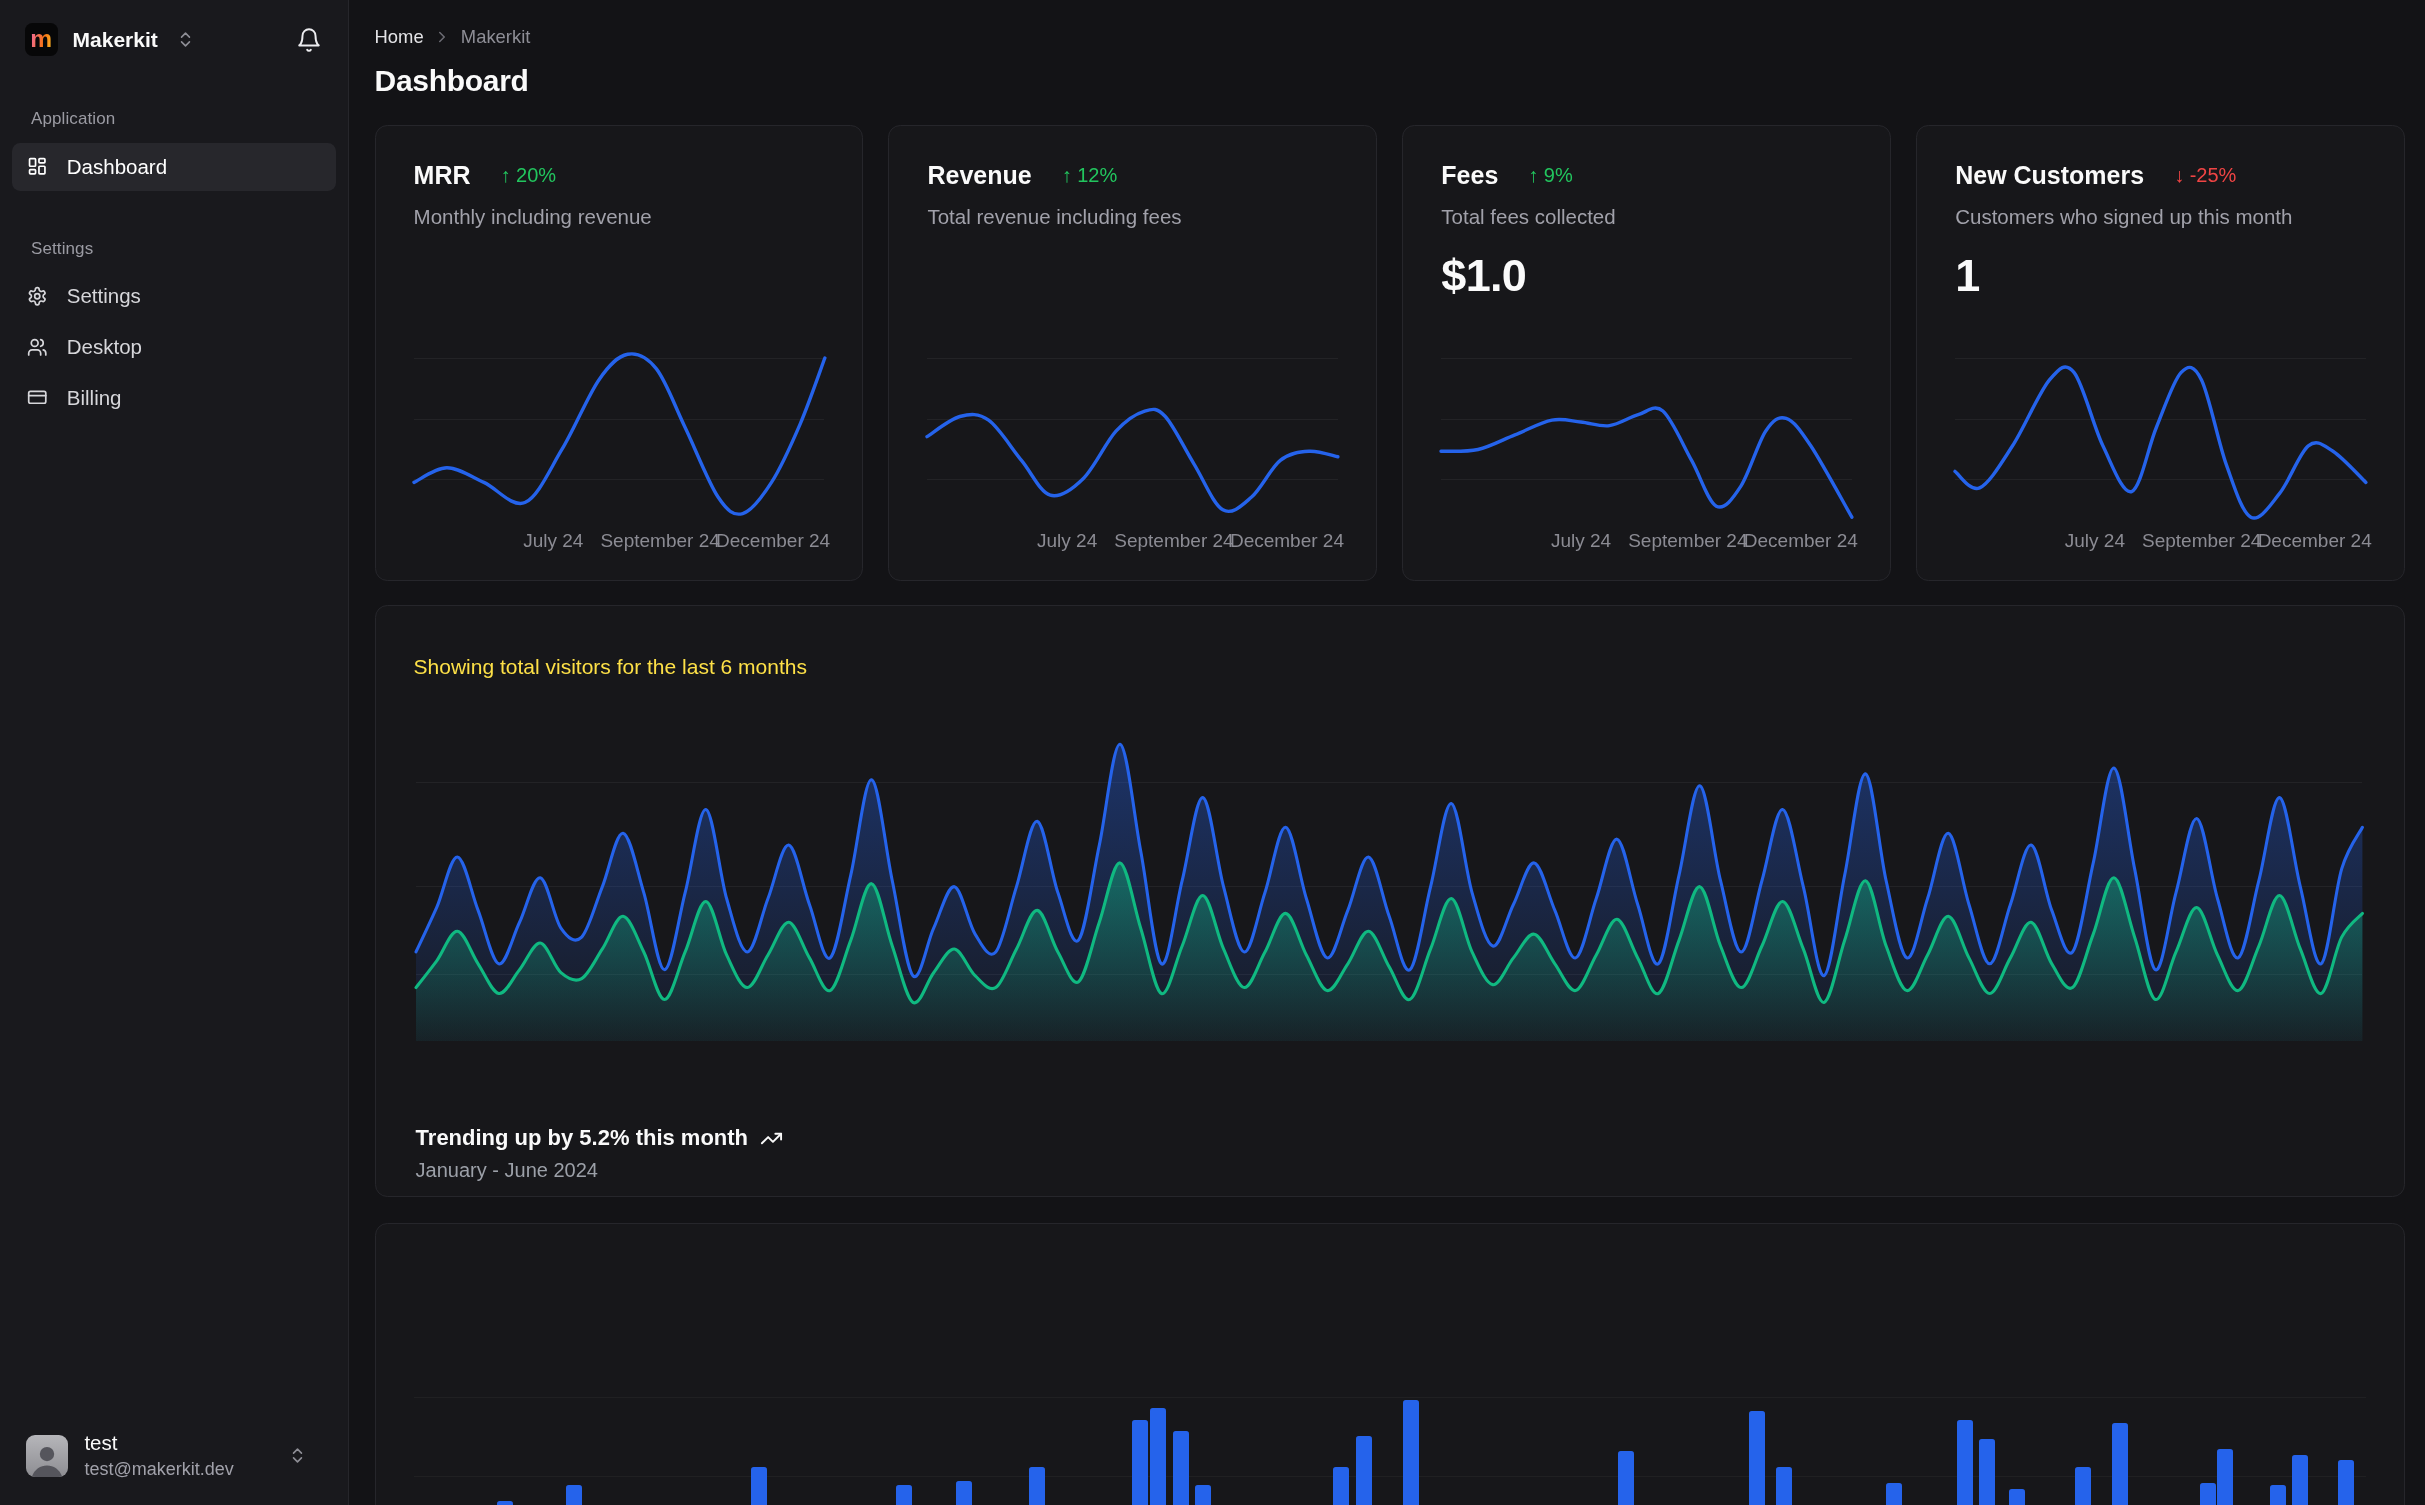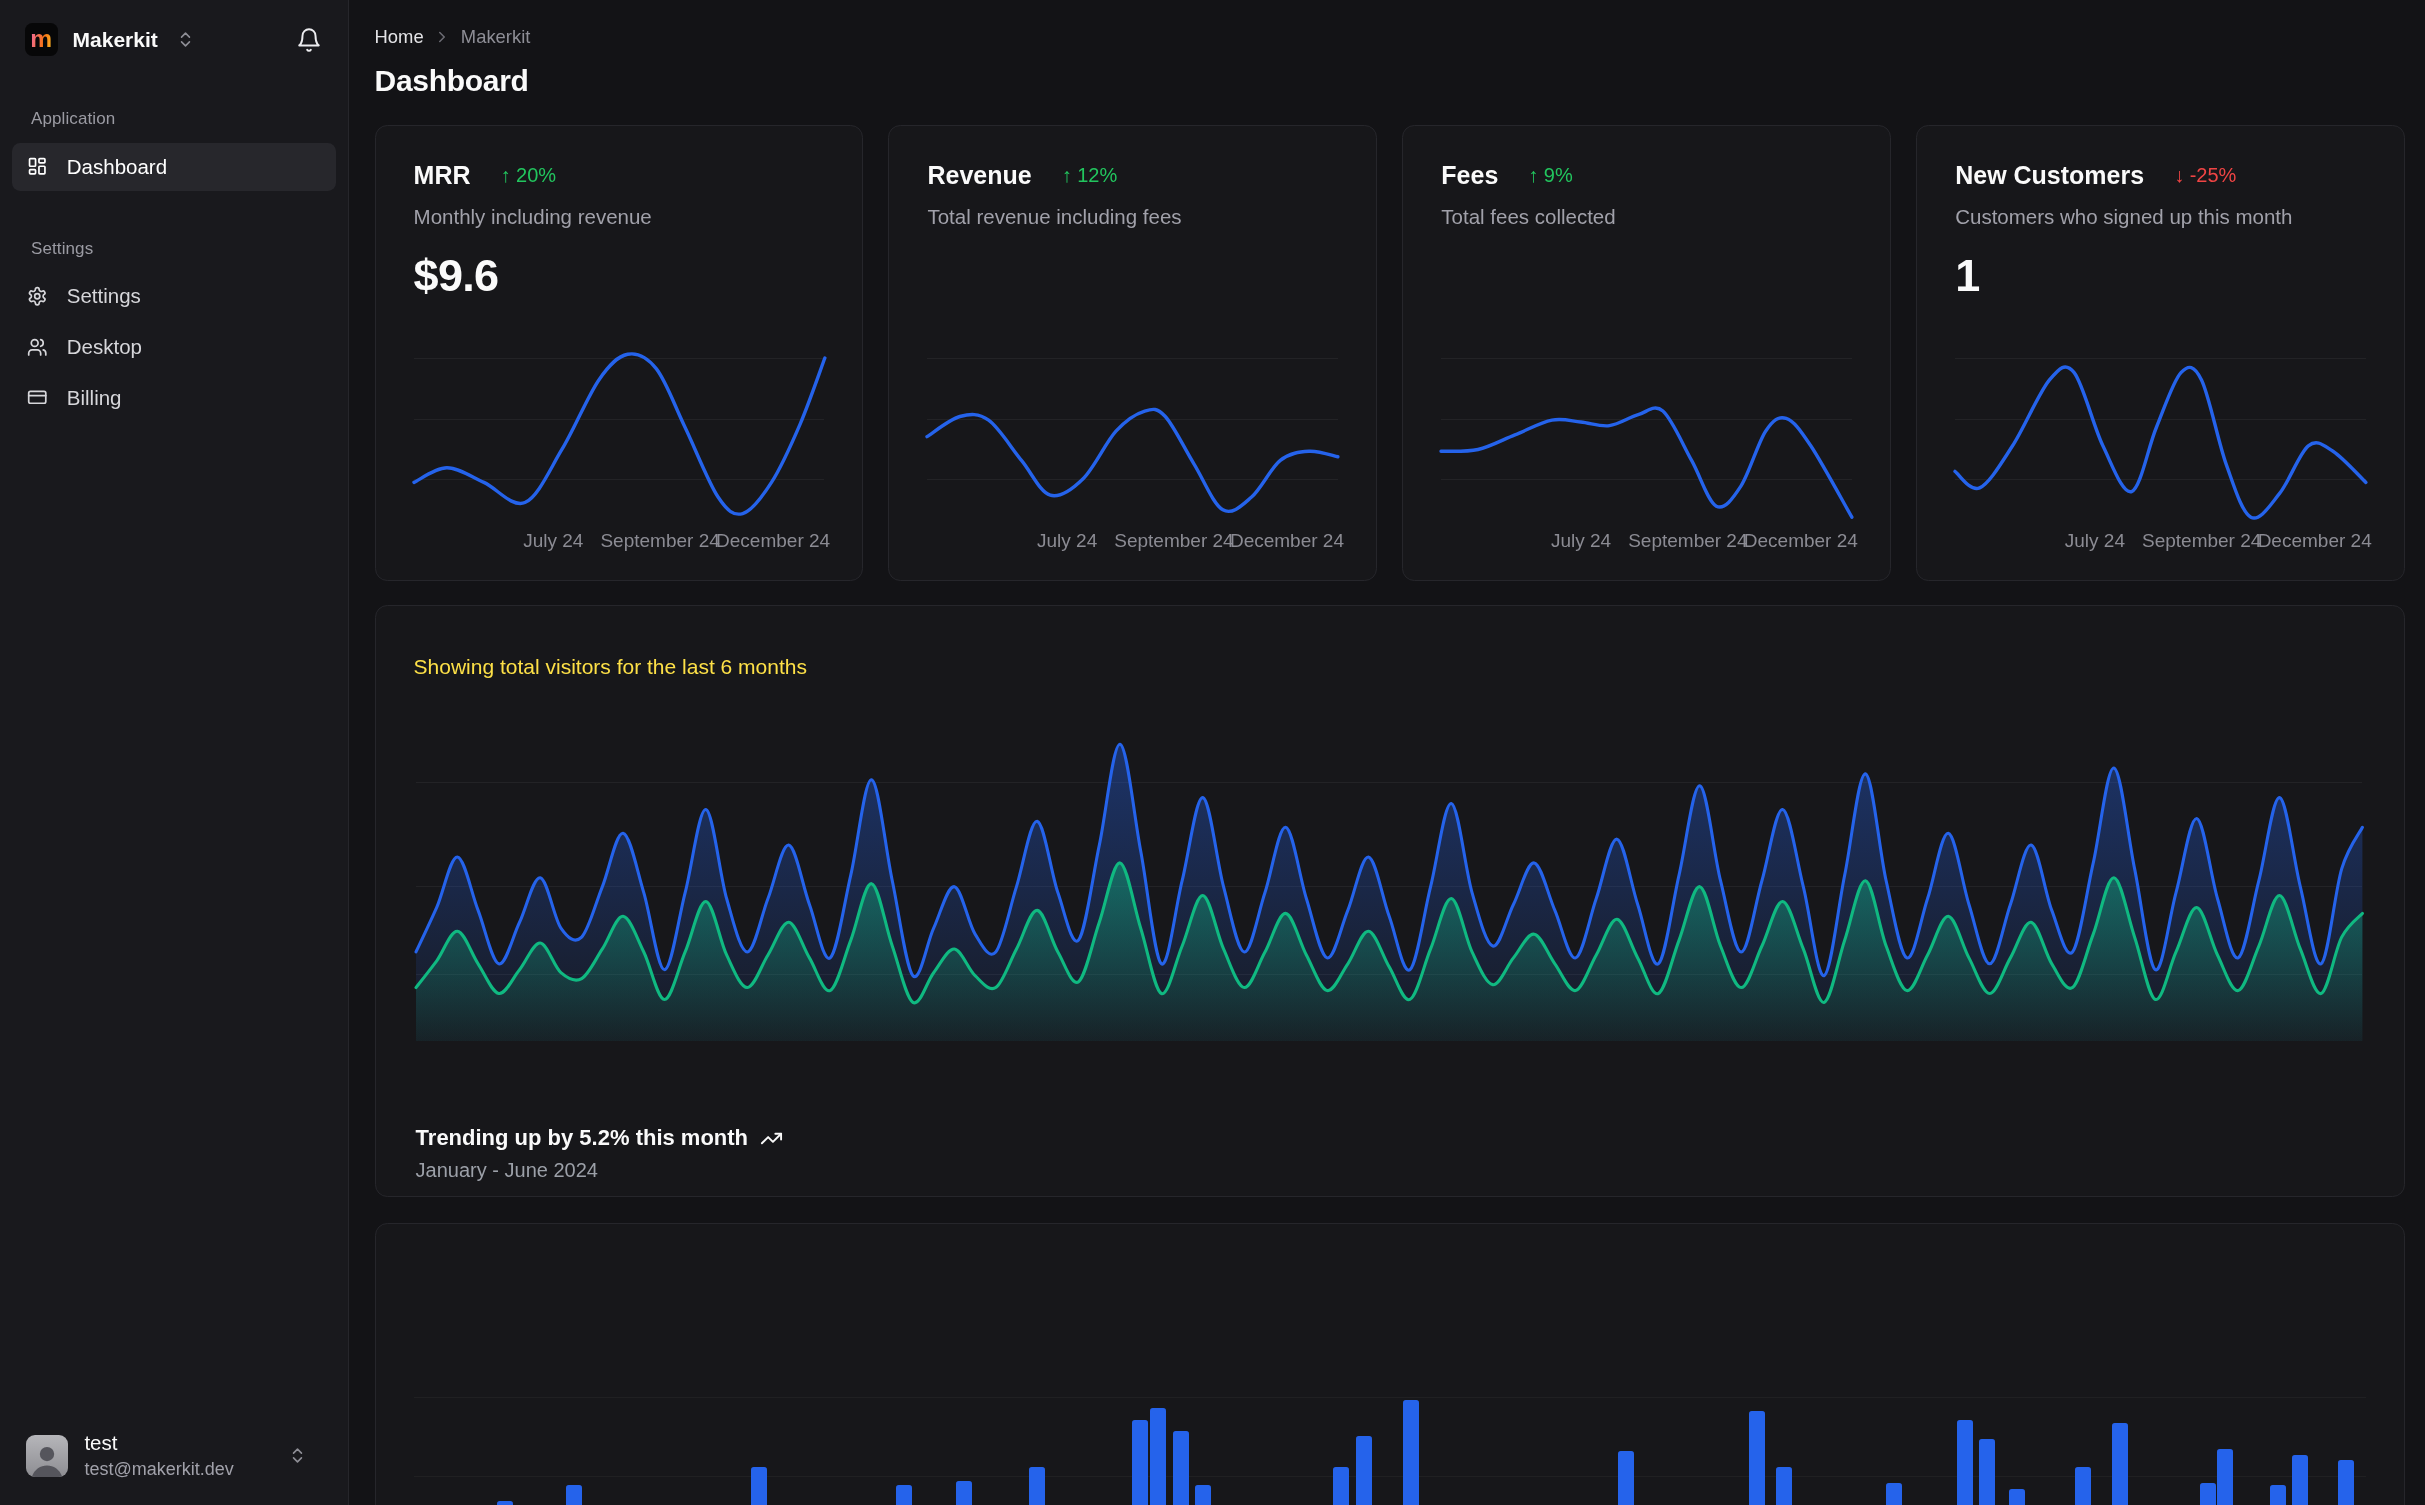"$9.6" div.card-value { html: <div>$9.6</div> -> none }
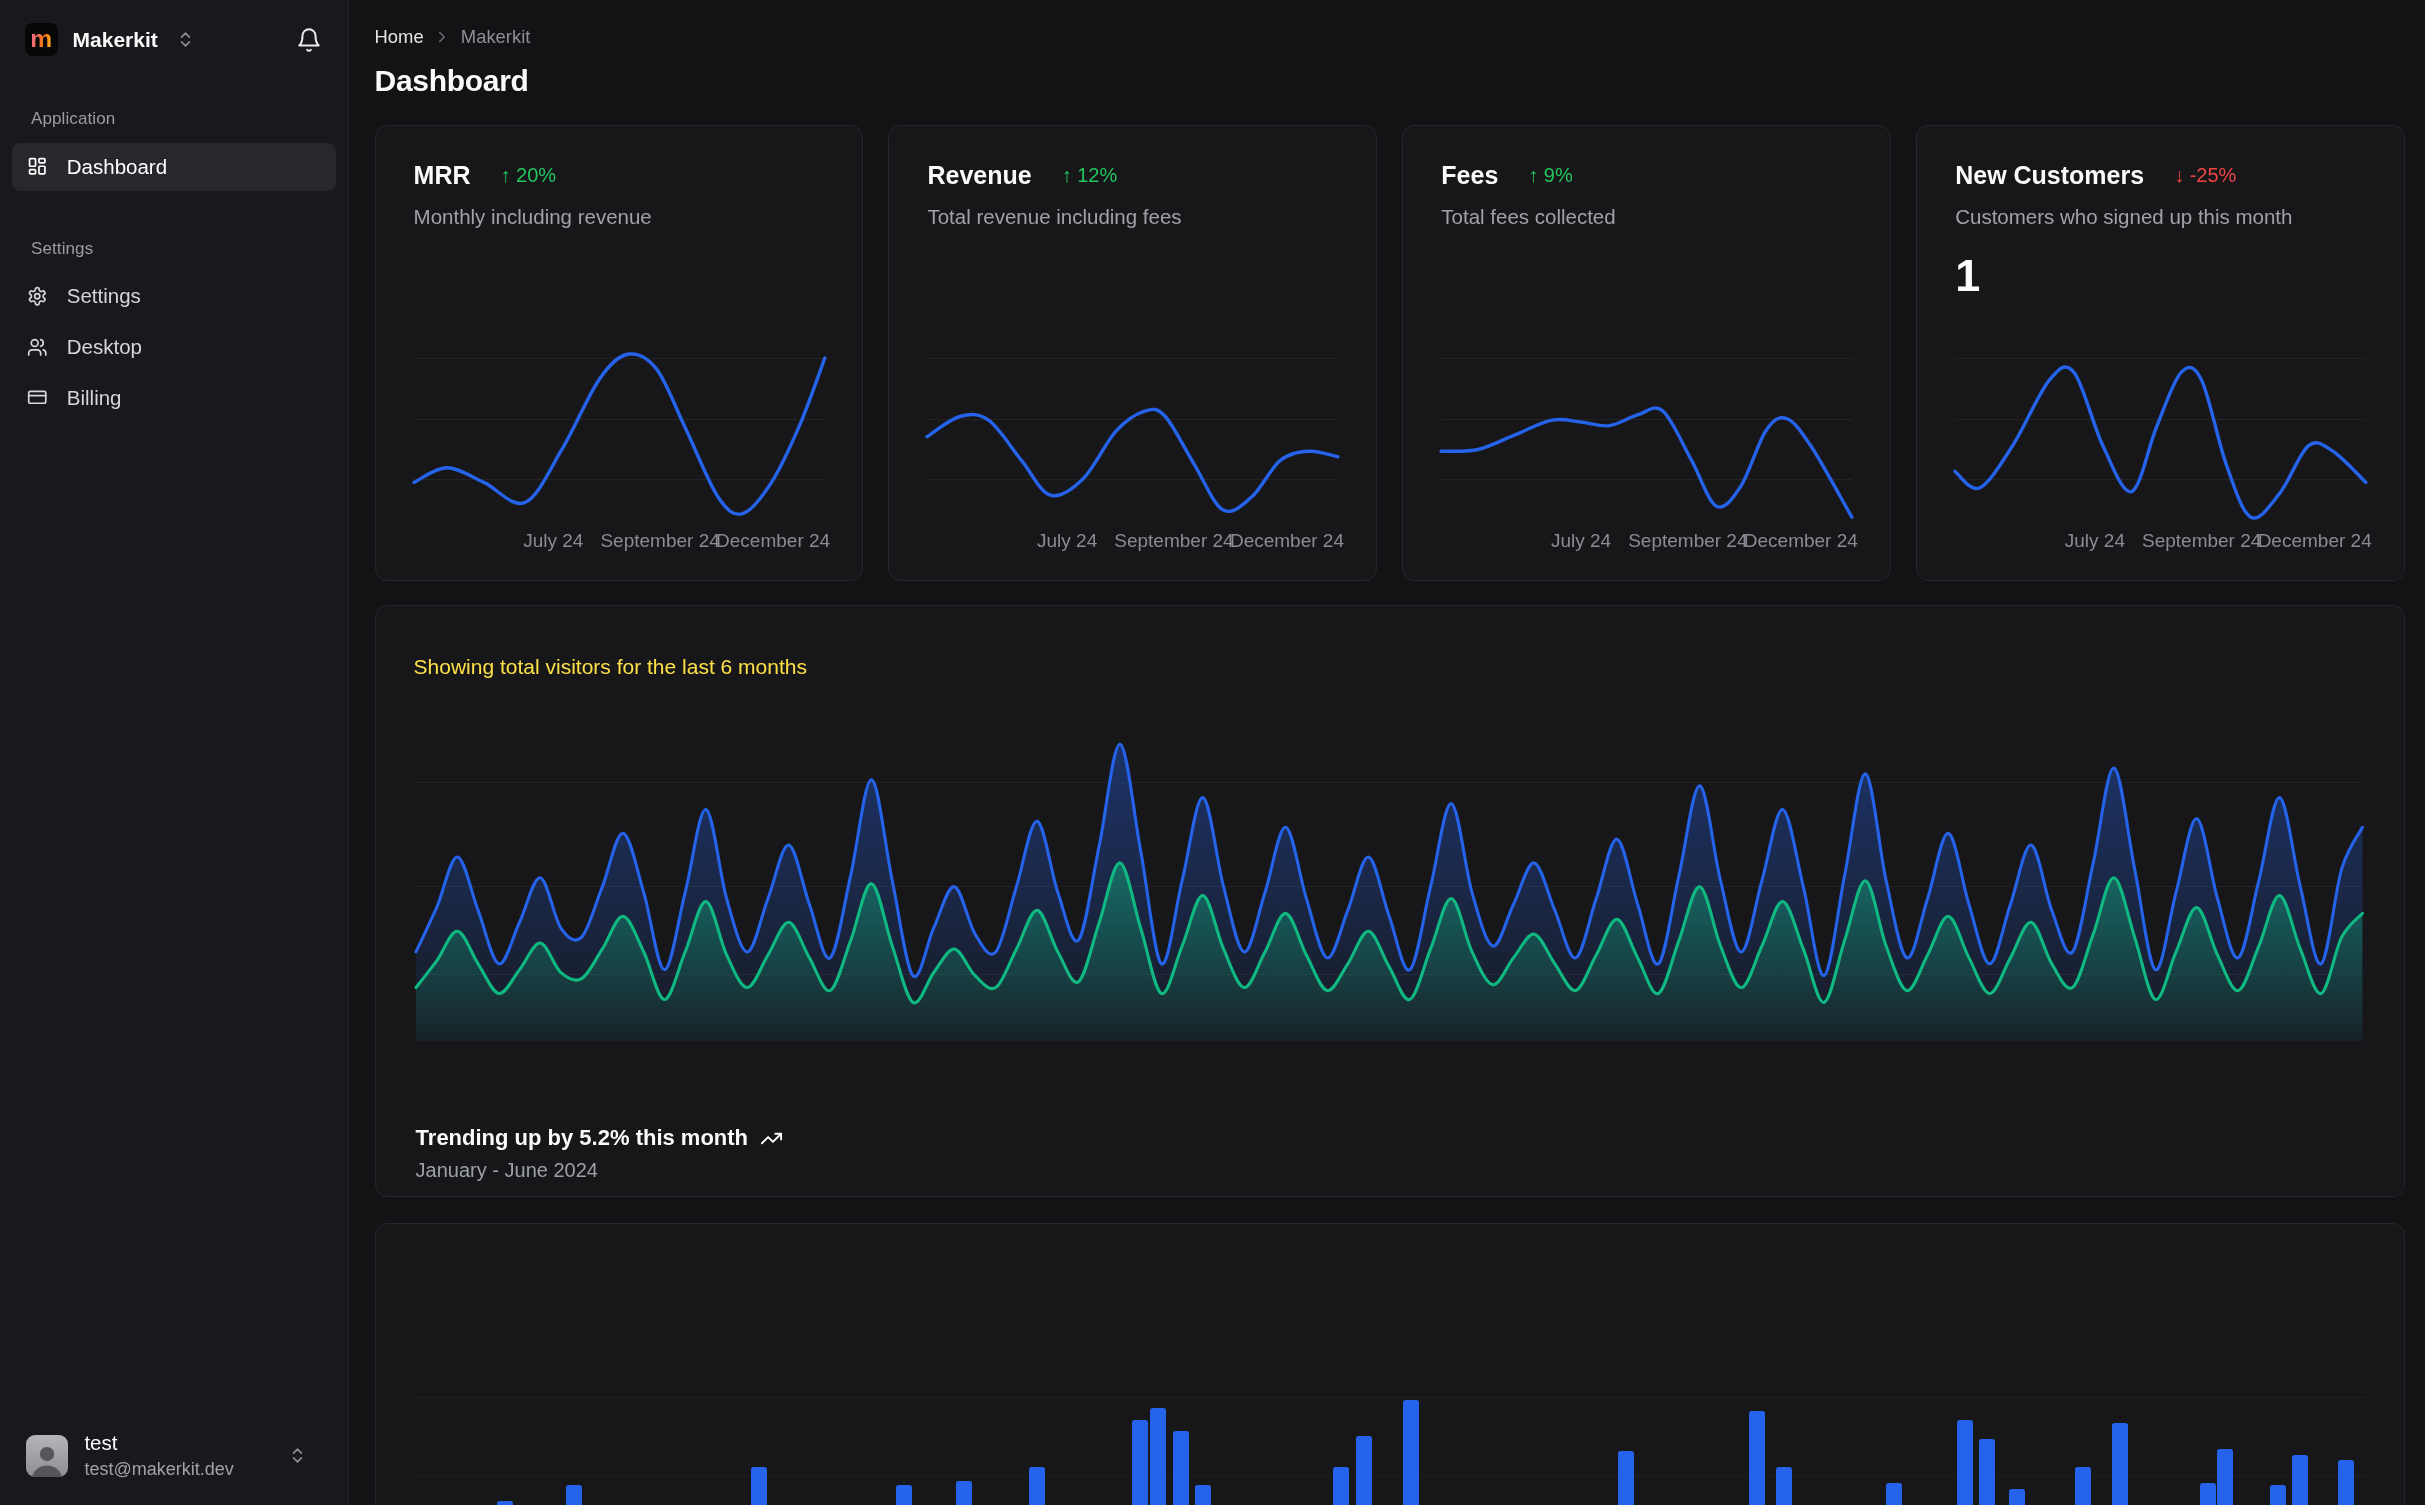"$1.0" div.card-value { html: none -> <div>$1.0</div> }
